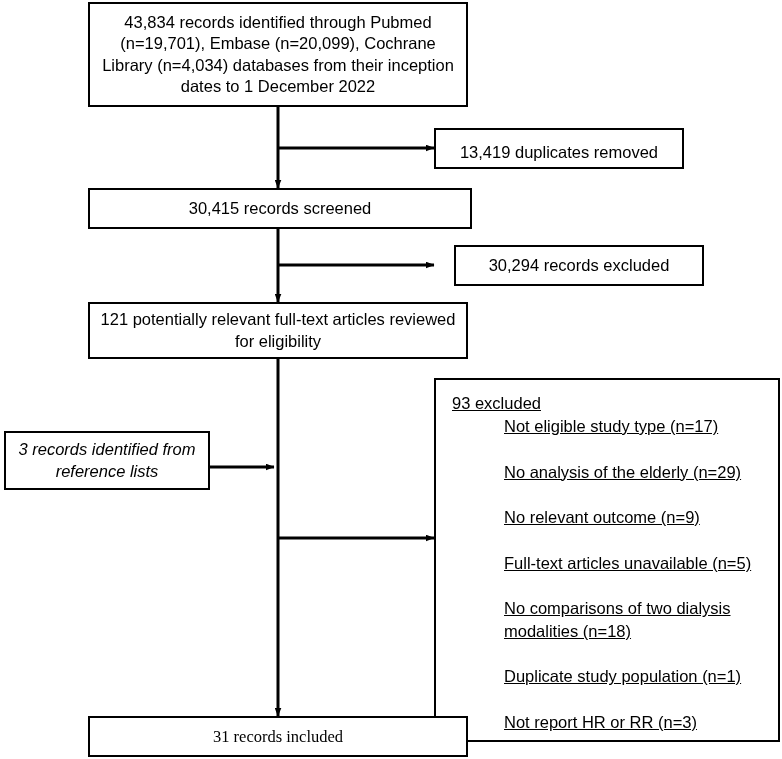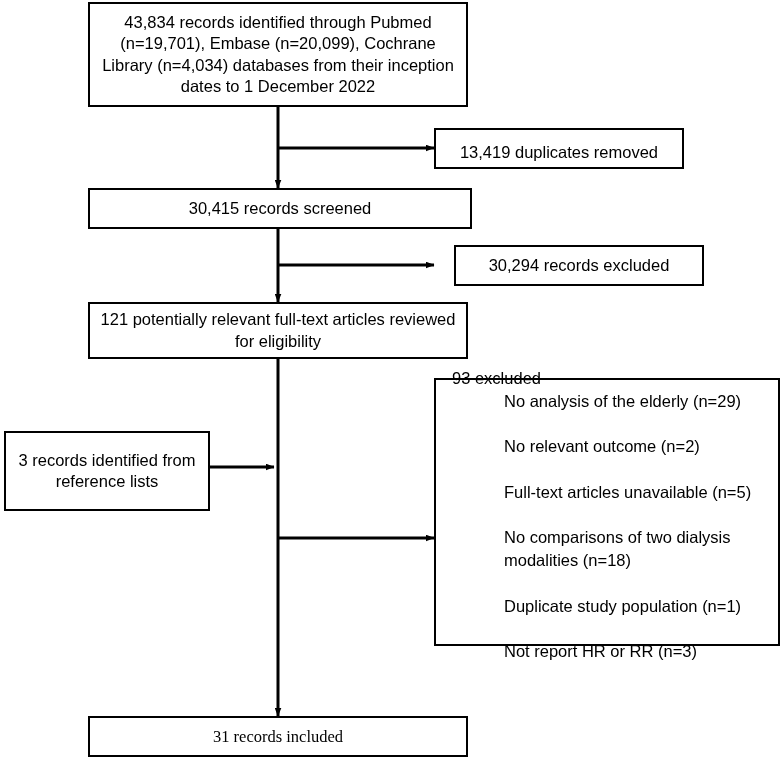"93 excluded" #box-exclusions { height: 268px -> 364px; text-decoration: none -> underline }
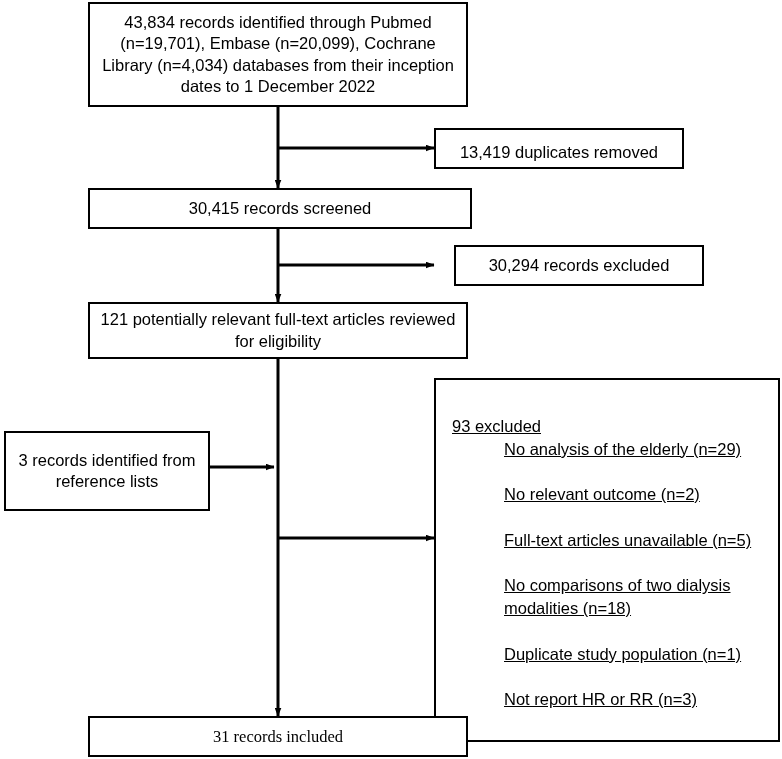"Not eligible study type (n=17)" span.excl-indent { html: none -> <span>Not eligible study type (n=17)</span> }
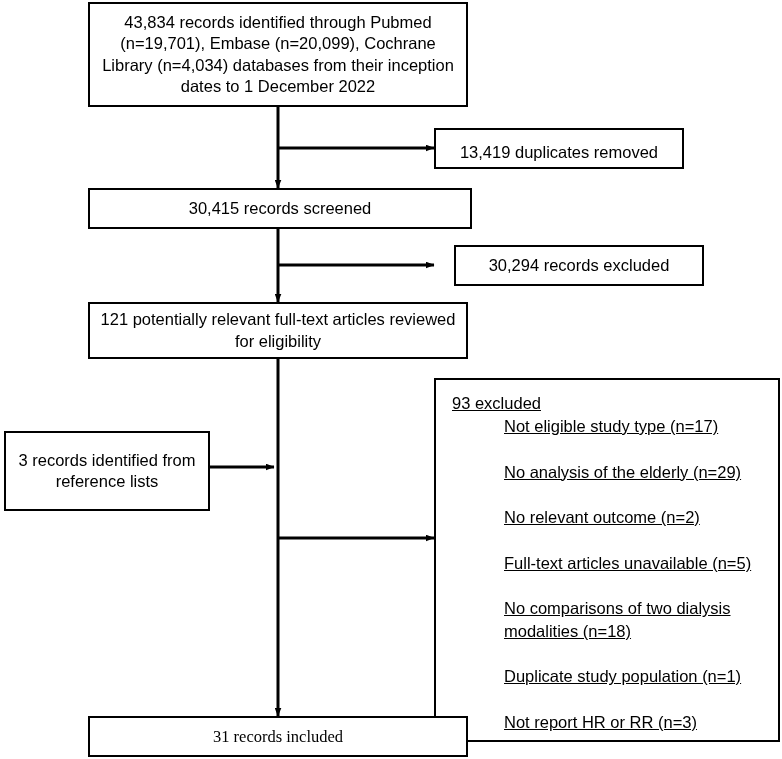"3 records identified from reference" #box-references { font-style: none -> italic; height: 80px -> 59px }
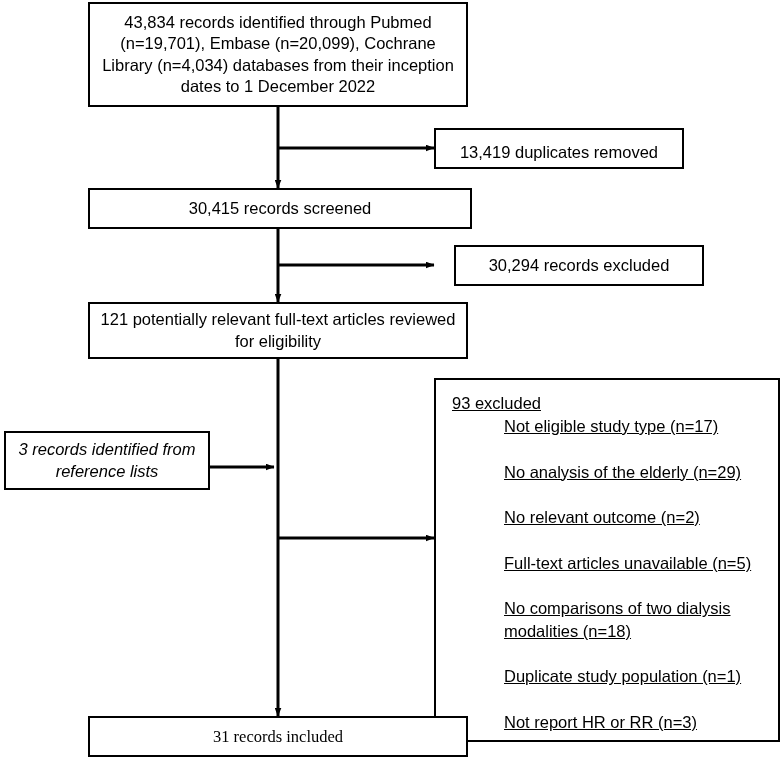"No relevant outcome (n=2)" span.excl-indent { text: 2 -> 9 }
